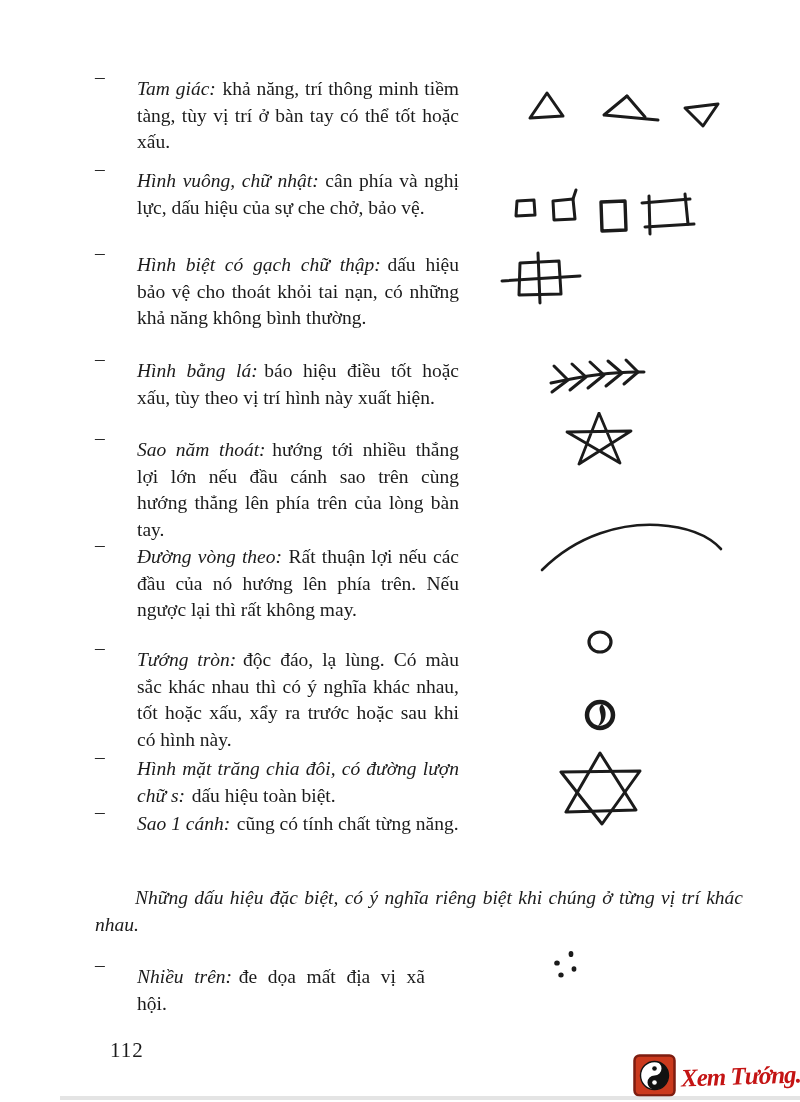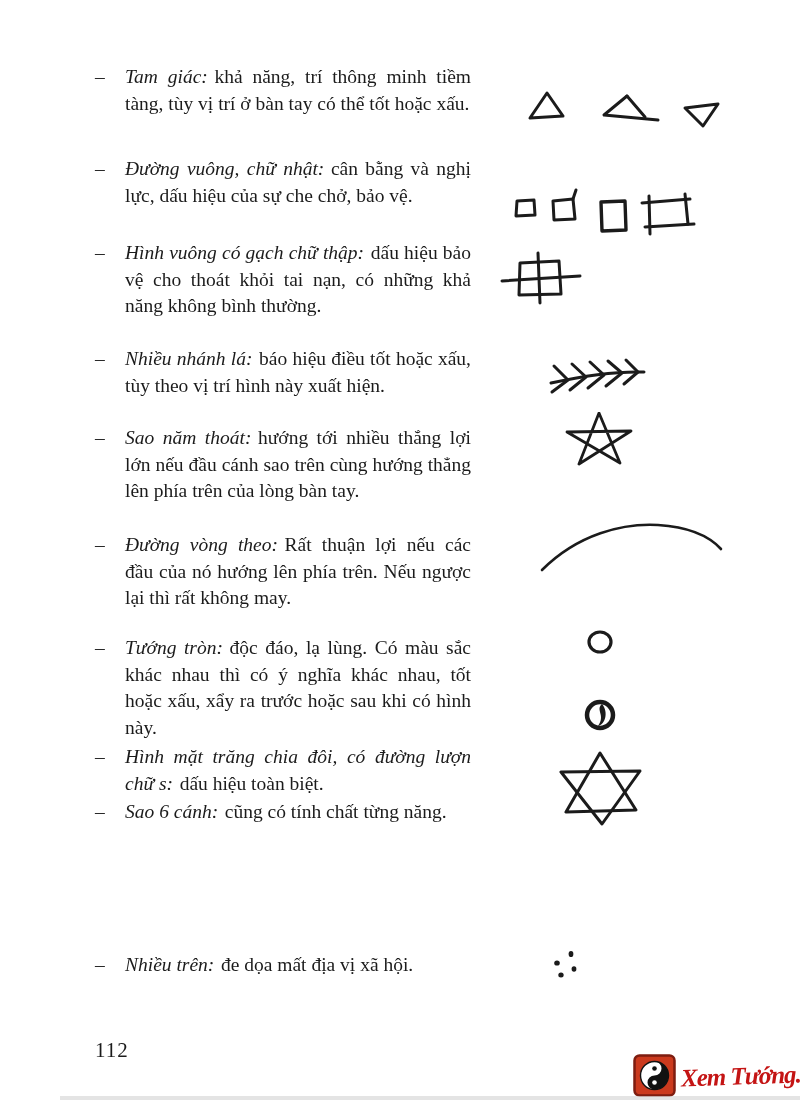"Tam giác: khả năng, trí" .body { margin: 0 -> 12px }
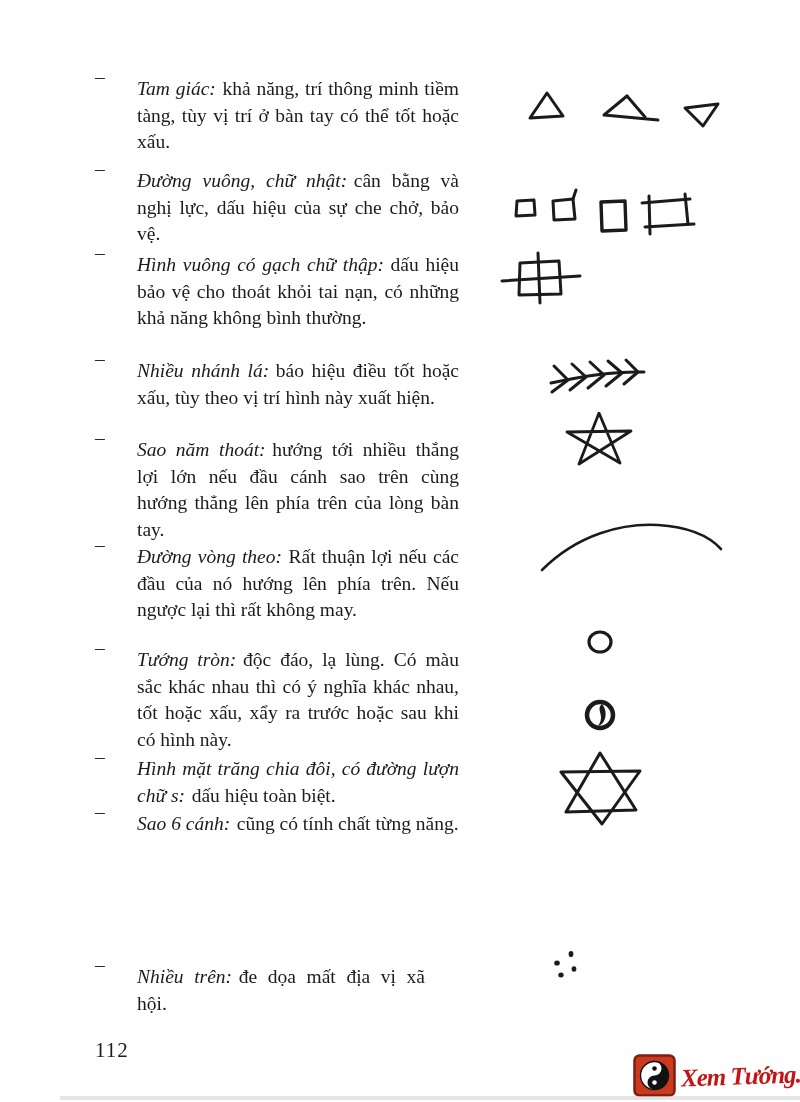"Đường vuông, chữ nhật:" em.term { text: Đường -> Hình }
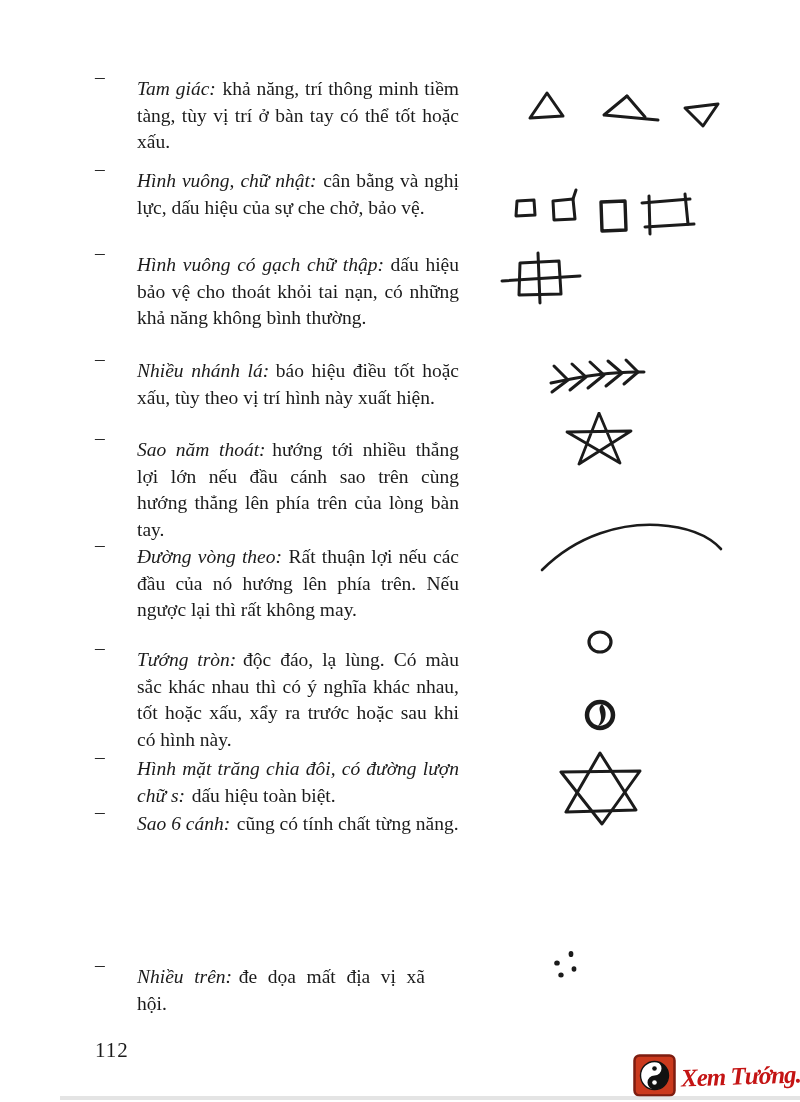"cân bằng và nghị lực," span.desc { text: bằng -> phía }
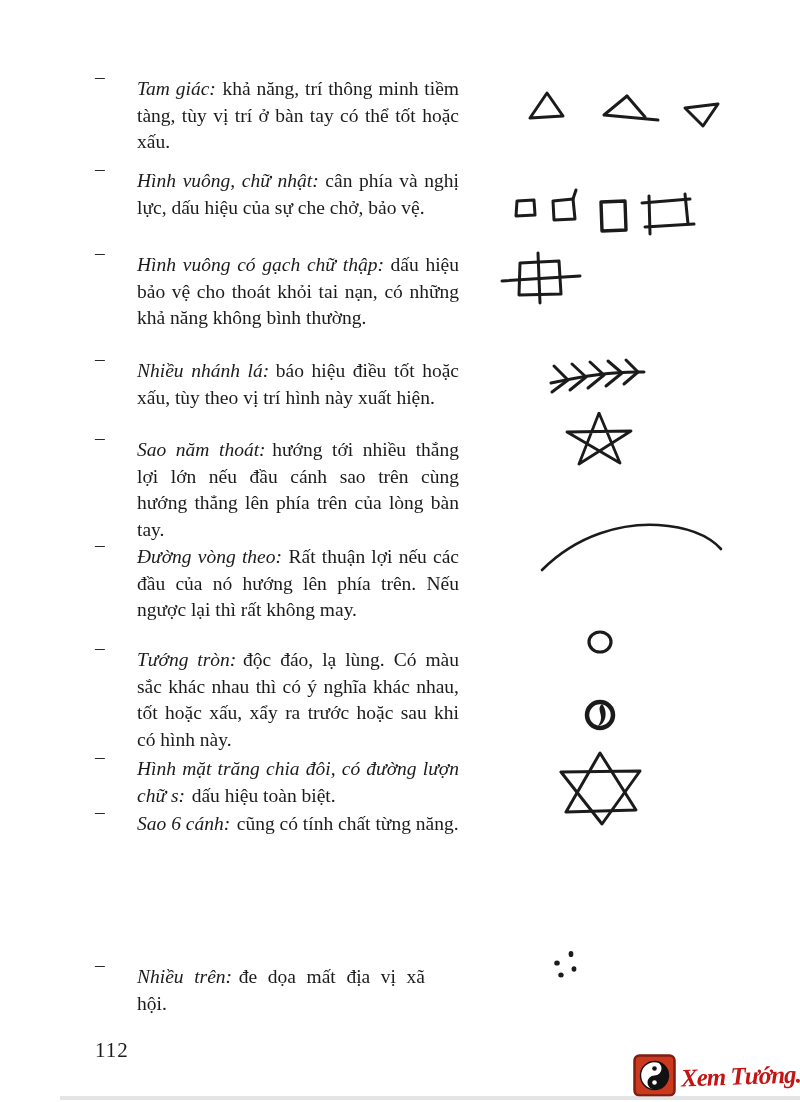"Hình vuông có gạch chữ" em.term { text: vuông -> biệt }
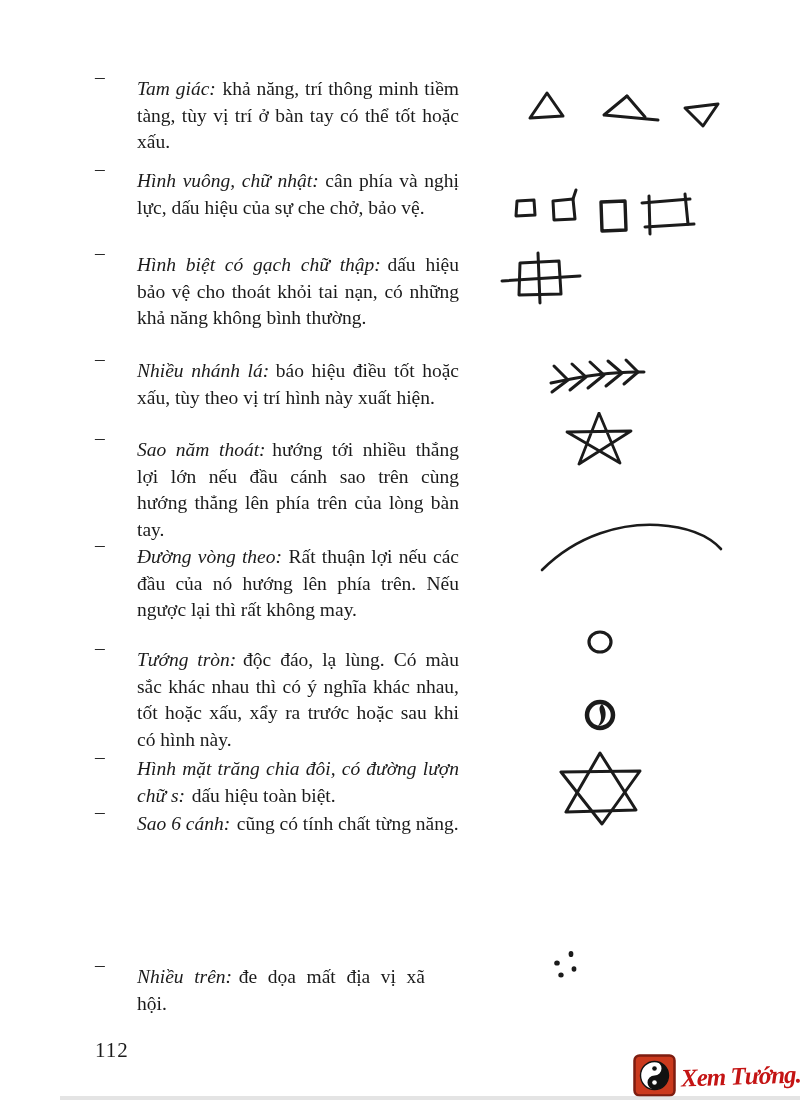"Nhiều nhánh lá:" em.term { text: Nhiều nhánh -> Hình bằng }
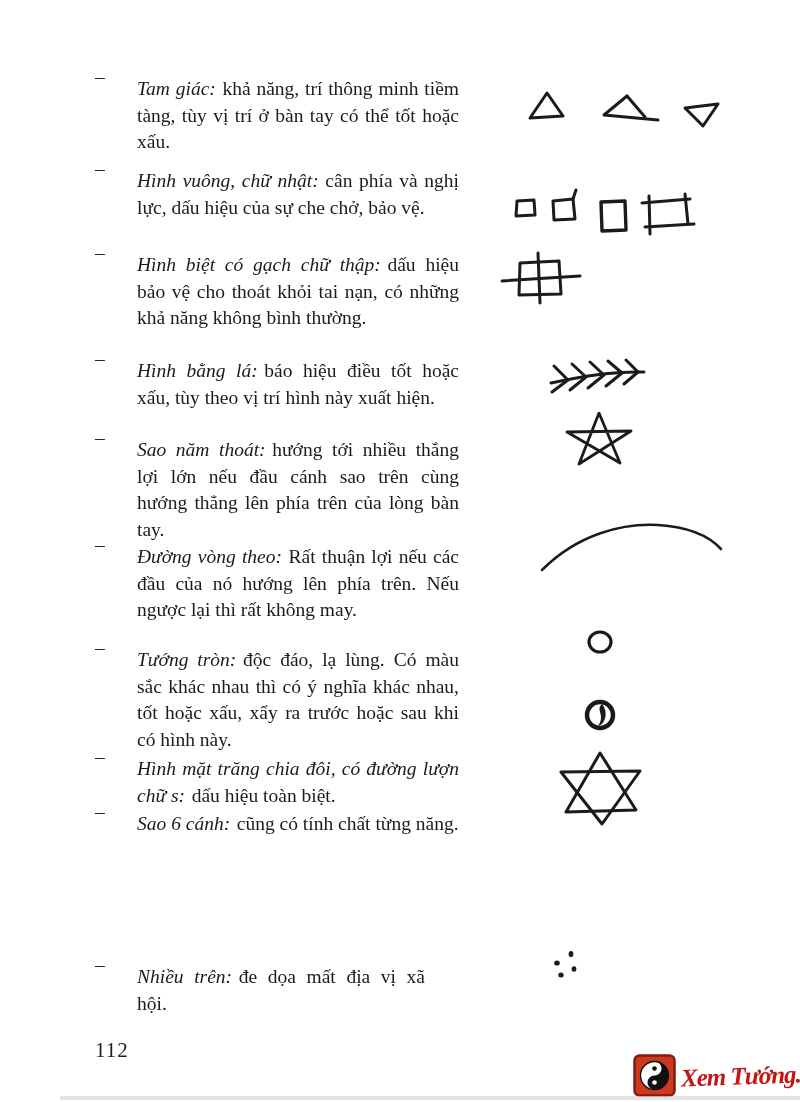"Sao 6 cánh:" em.term { text: 6 -> 1 }
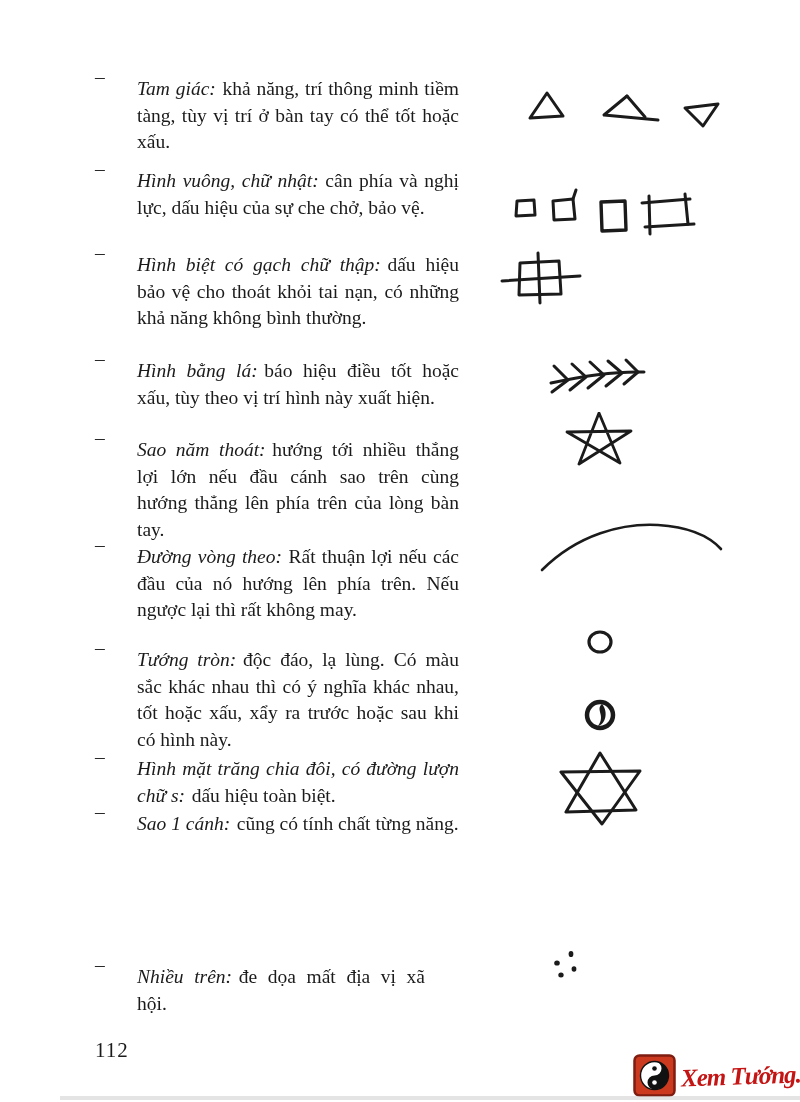"Những dấu hiệu đặc biệt," p.note { html: none -> <p>Những dấu hiệu đặc biệt, có ý nghĩa riêng biệt khi chúng ở từng vị trí khác nhau.</p> }
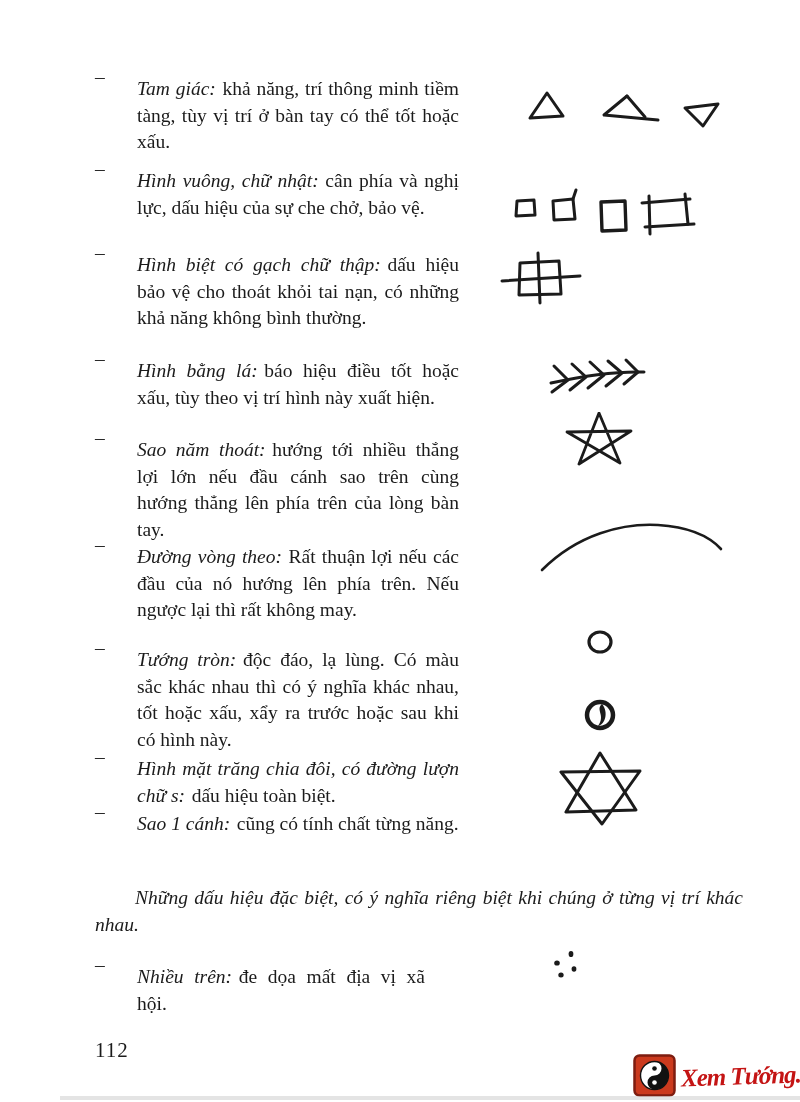"112" .page-number { left: 95px -> 110px }
